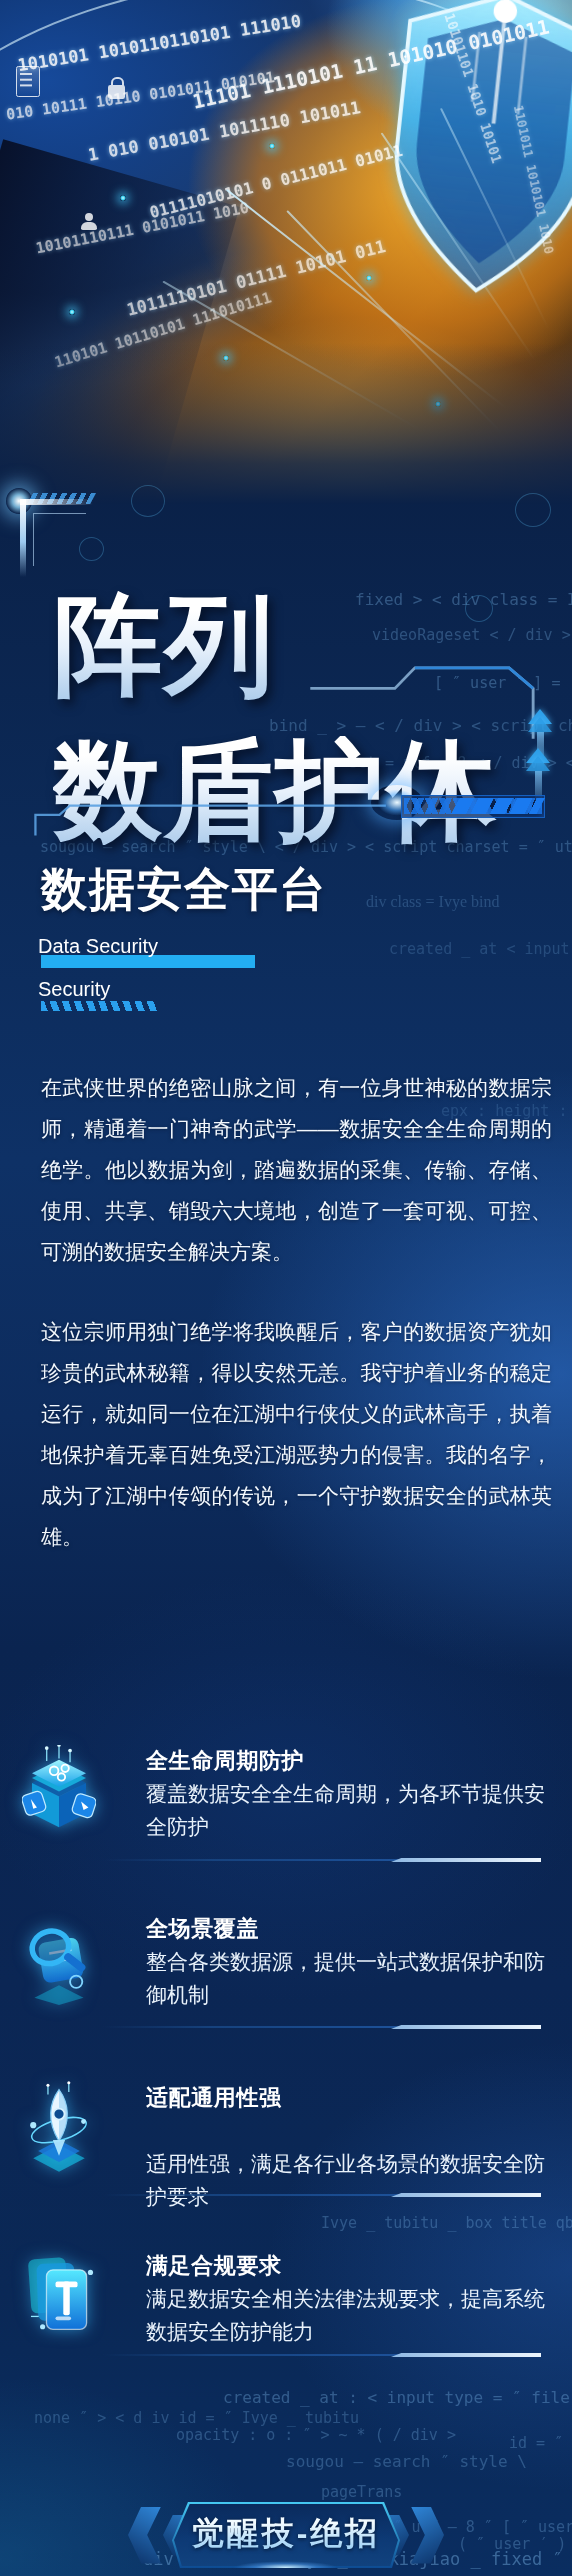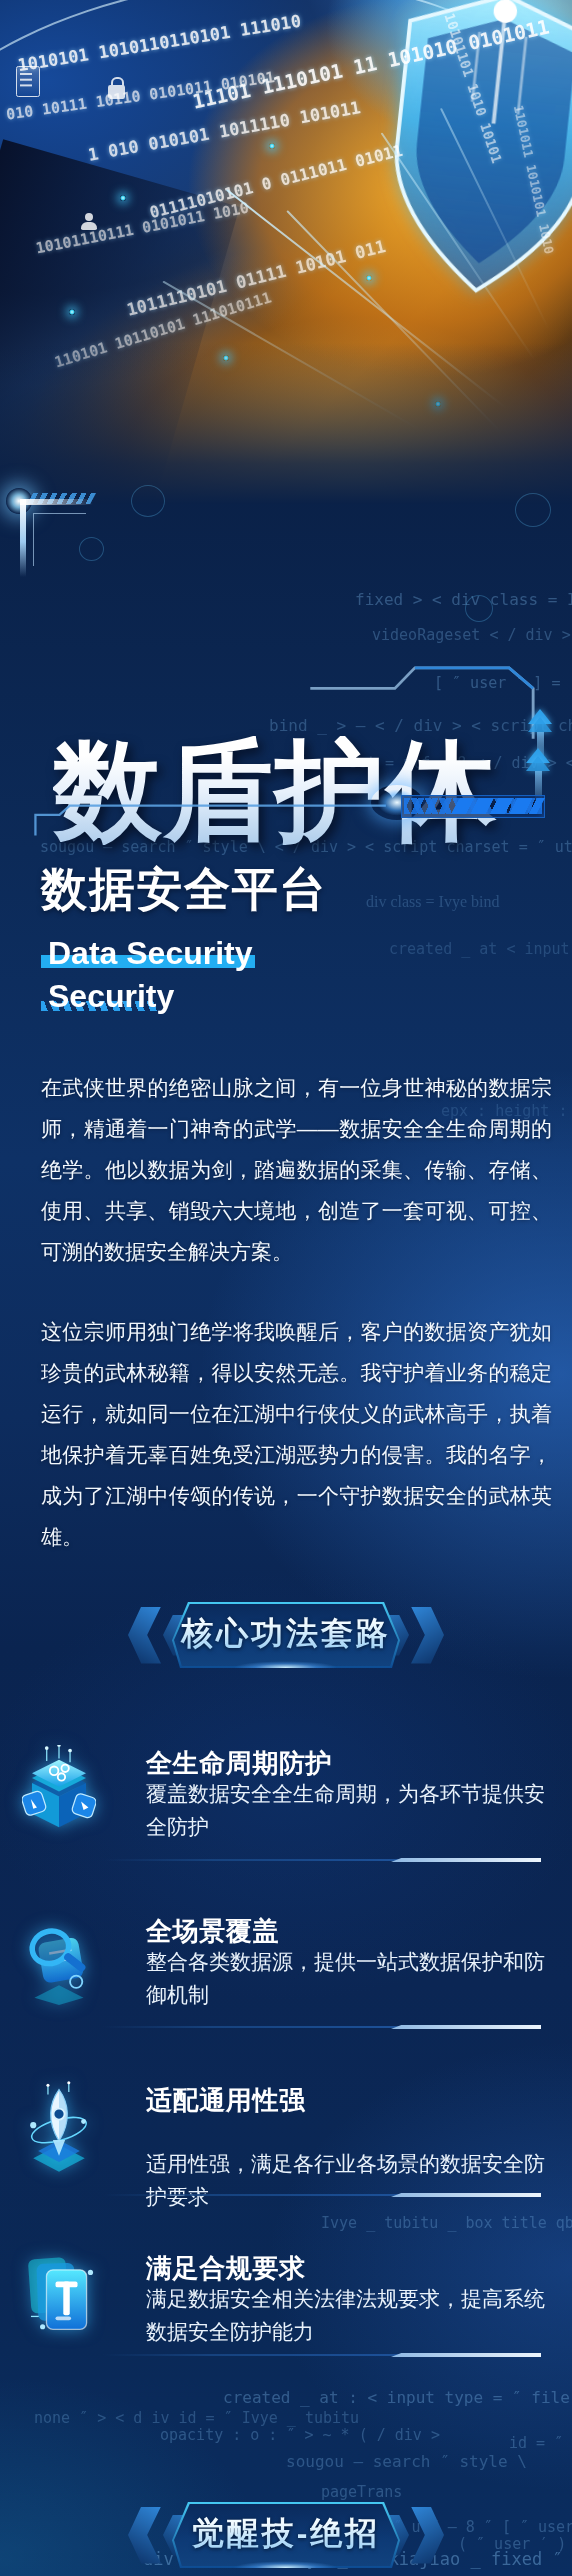"阵列" h1.big-title { html: none -> <h1>阵列</h1> }
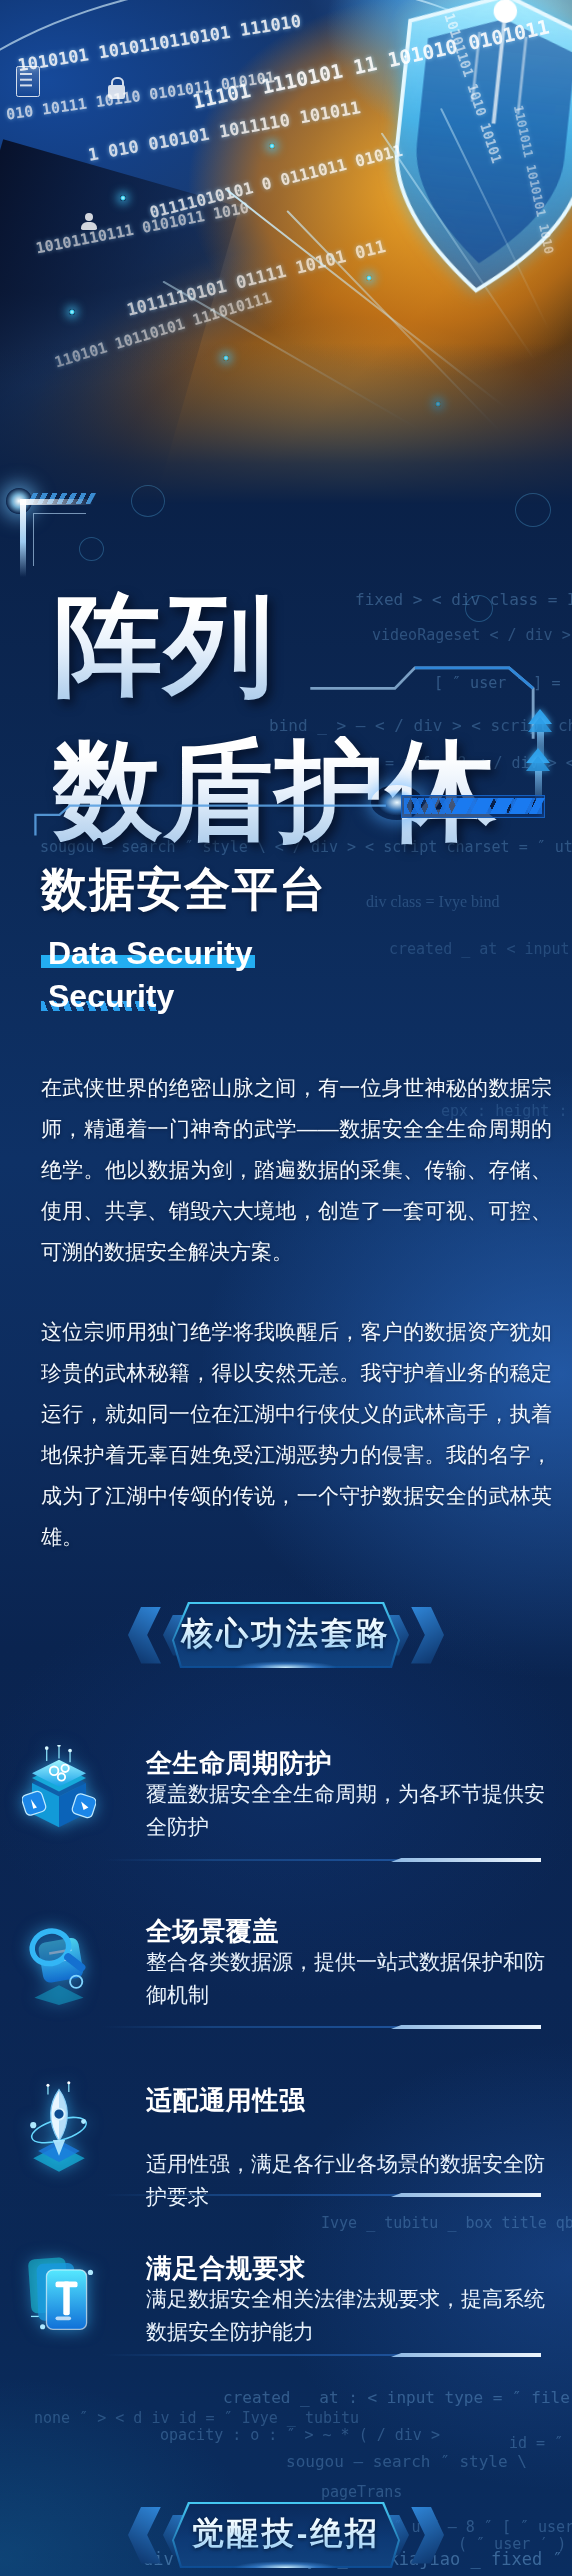"Data Security" .sub-en { font-size: 32px -> 20px; font-weight: bold -> normal; left: 48px -> 38px }
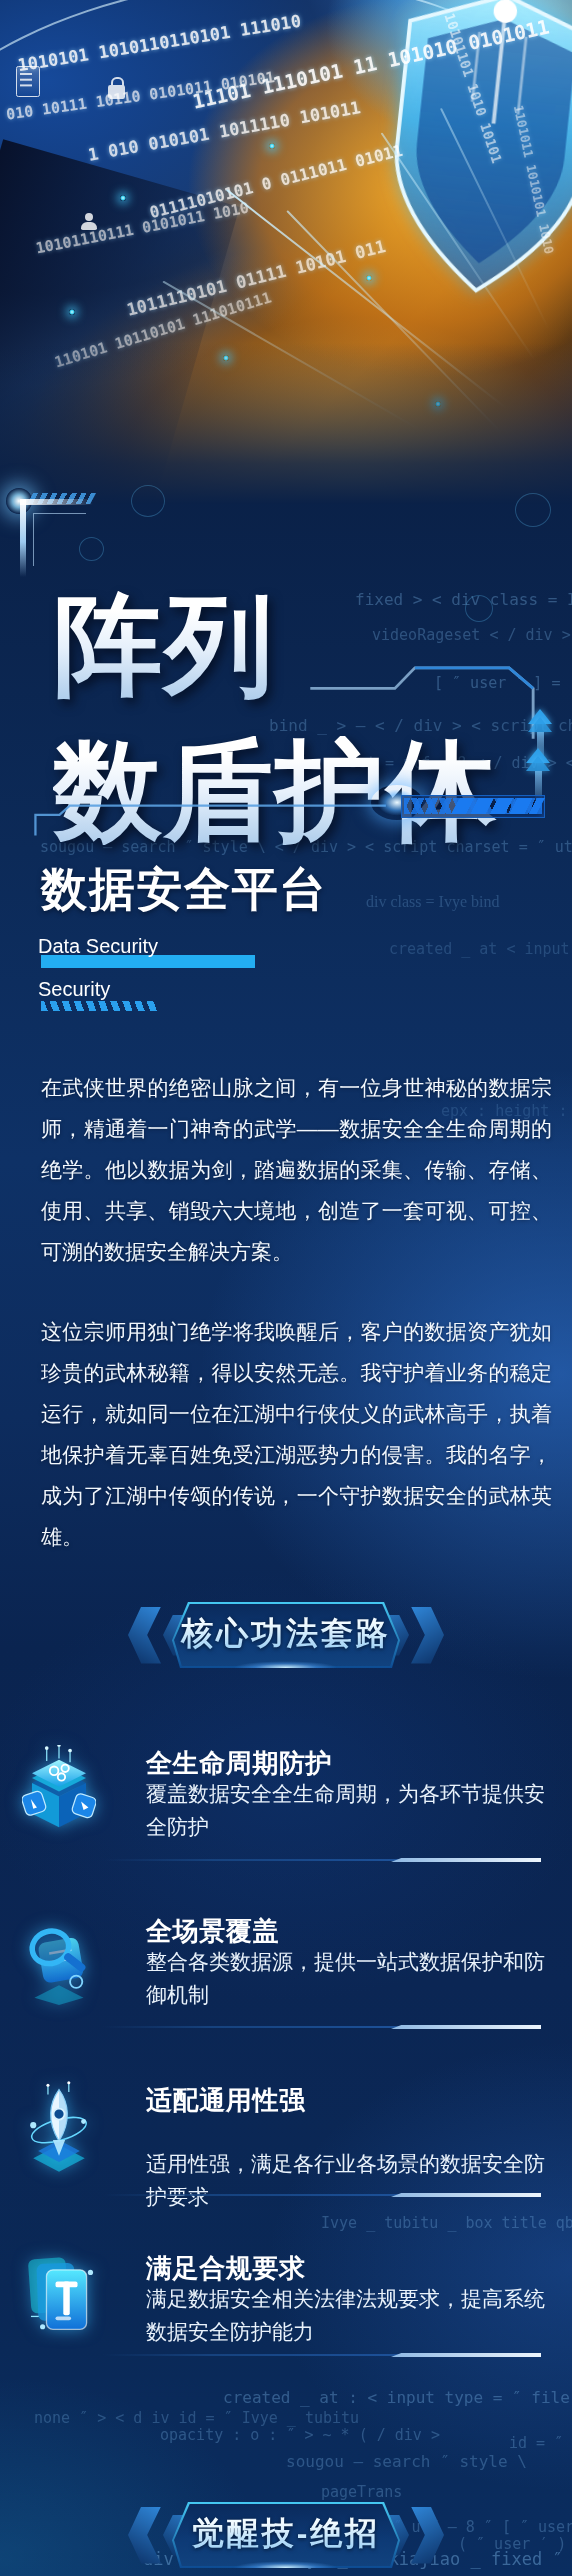"核心功法套路" div.banner { html: <div> <div></div> <div></div> <div></div> <div></div> <div> <div></div> <div>核心功法套路</div> <div></div> </div> </div> -> none }
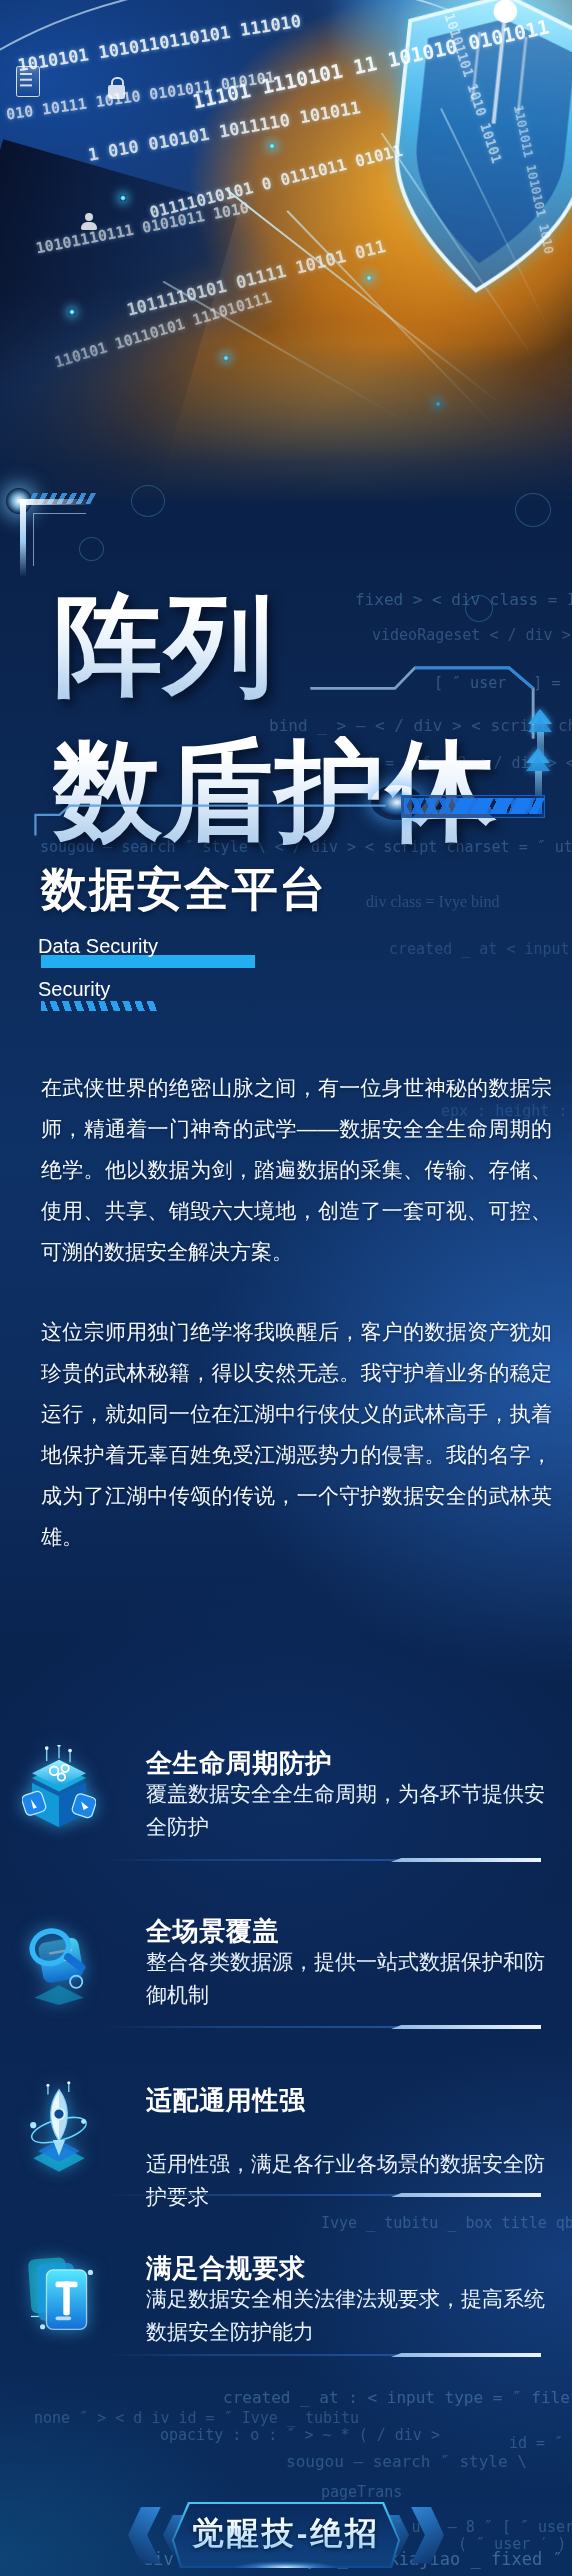"全生命周期防护" .feat-title { font-size: 26px -> 22px }
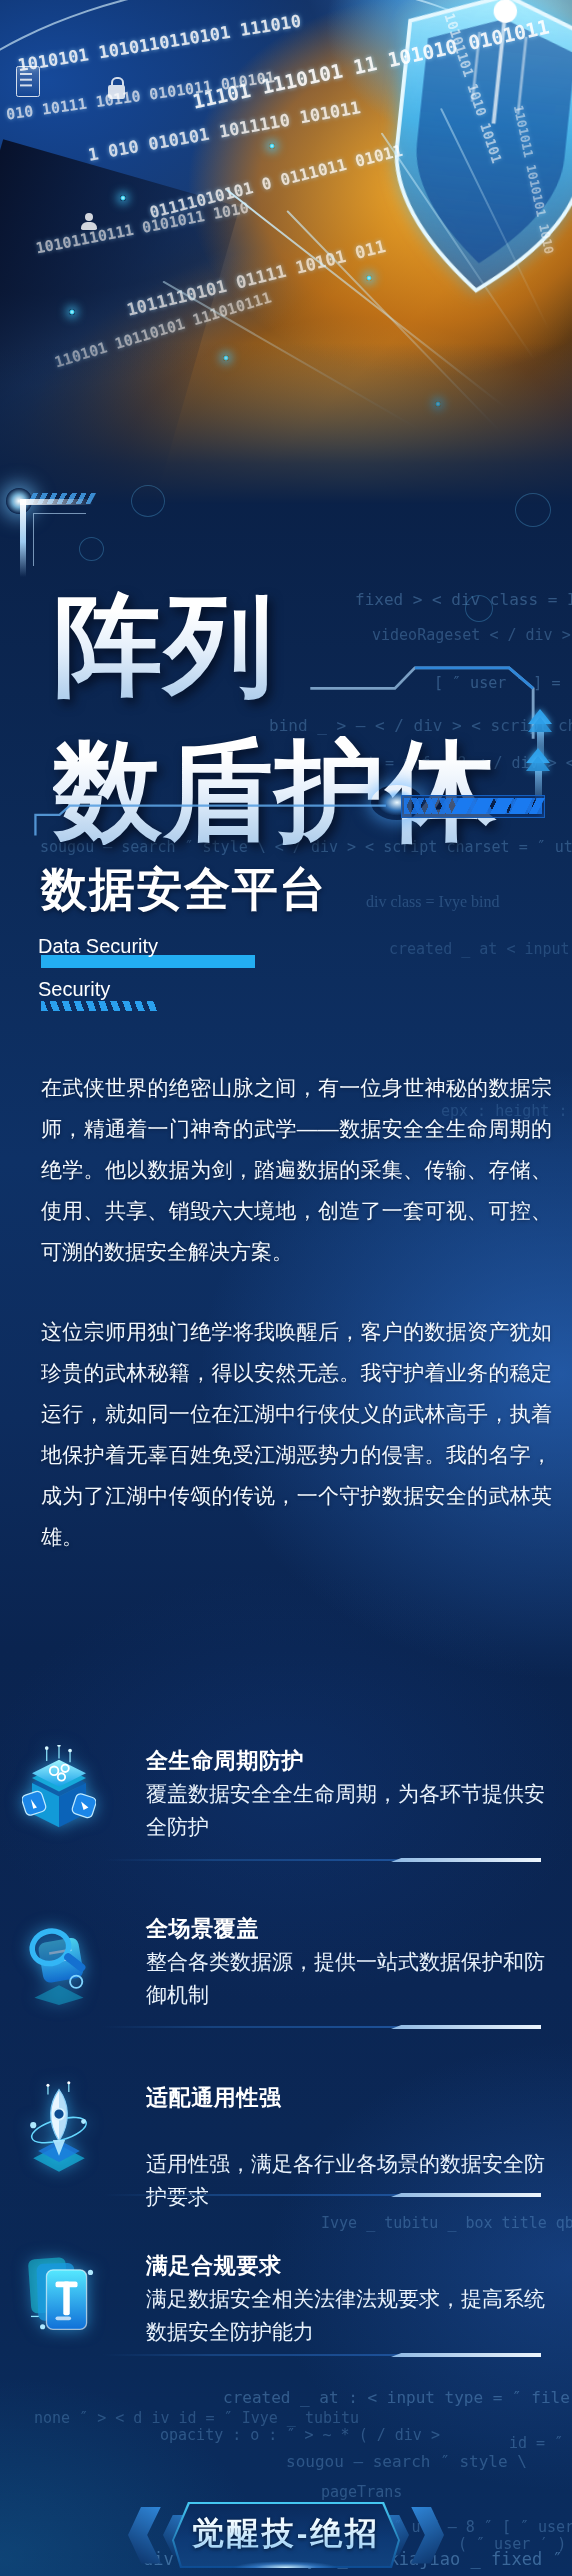"opacity : o : ″" span.code { left: 160px -> 176px }
